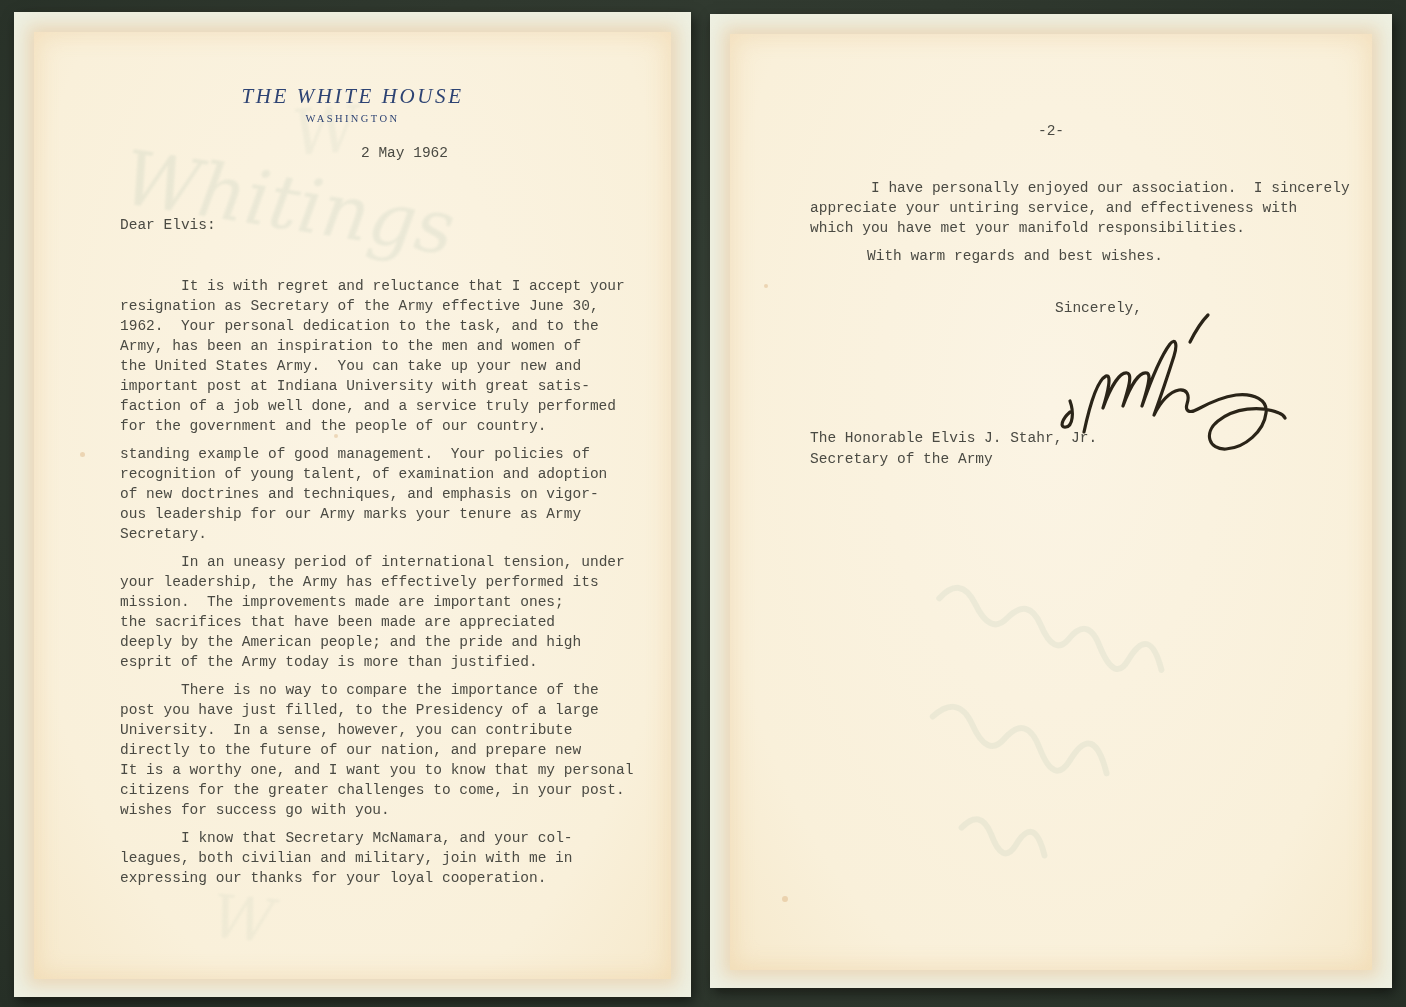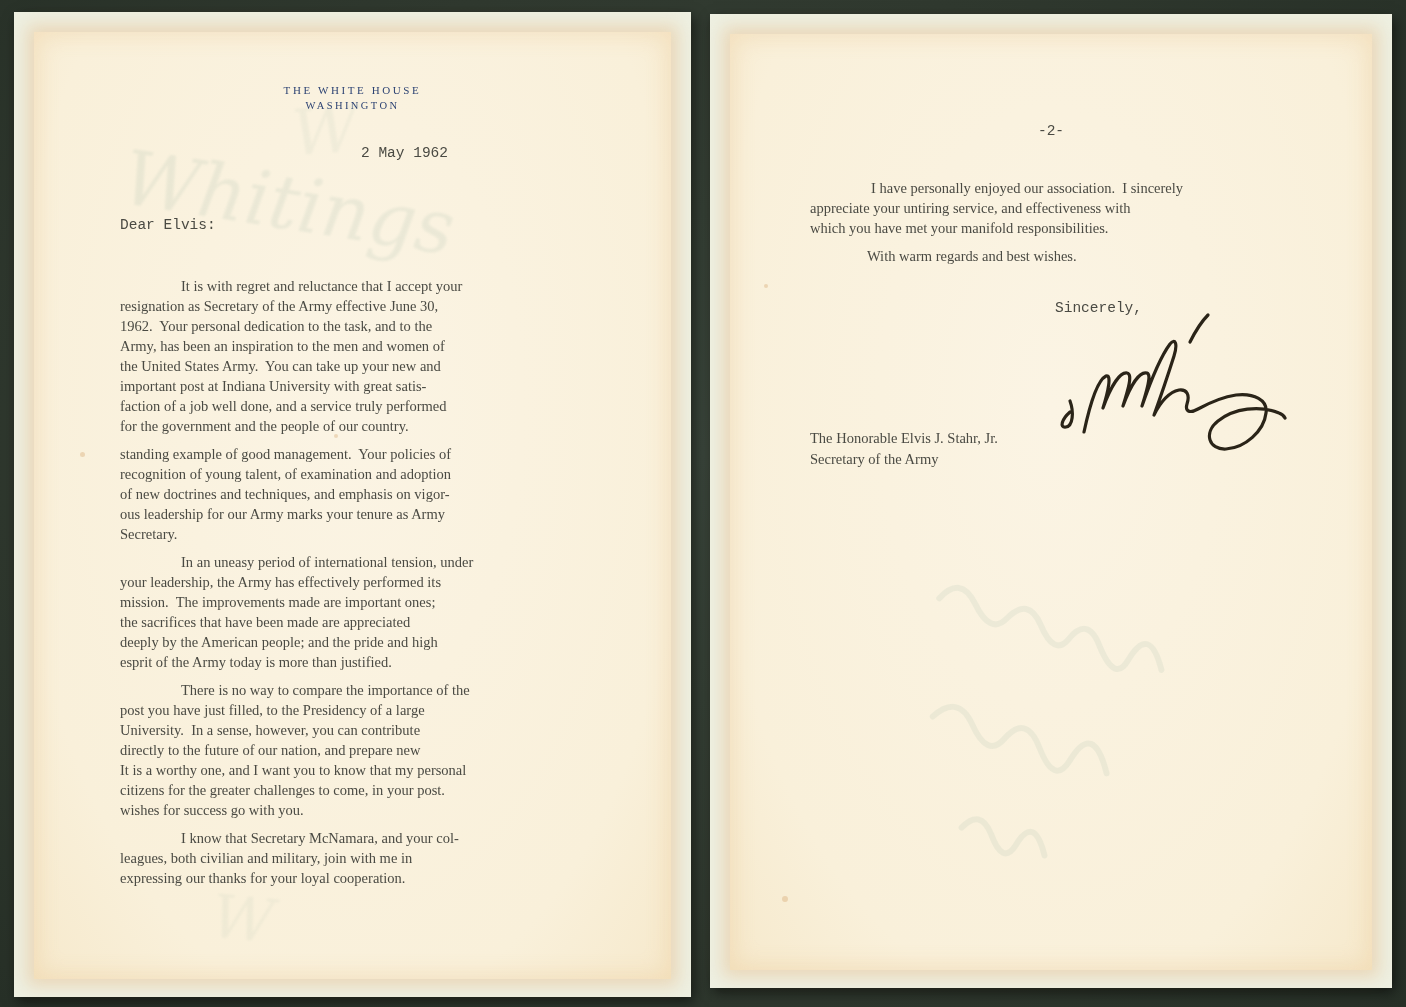"THE WHITE HOUSE" .lh1 { font-size: 11px -> 21px; font-style: none -> italic }
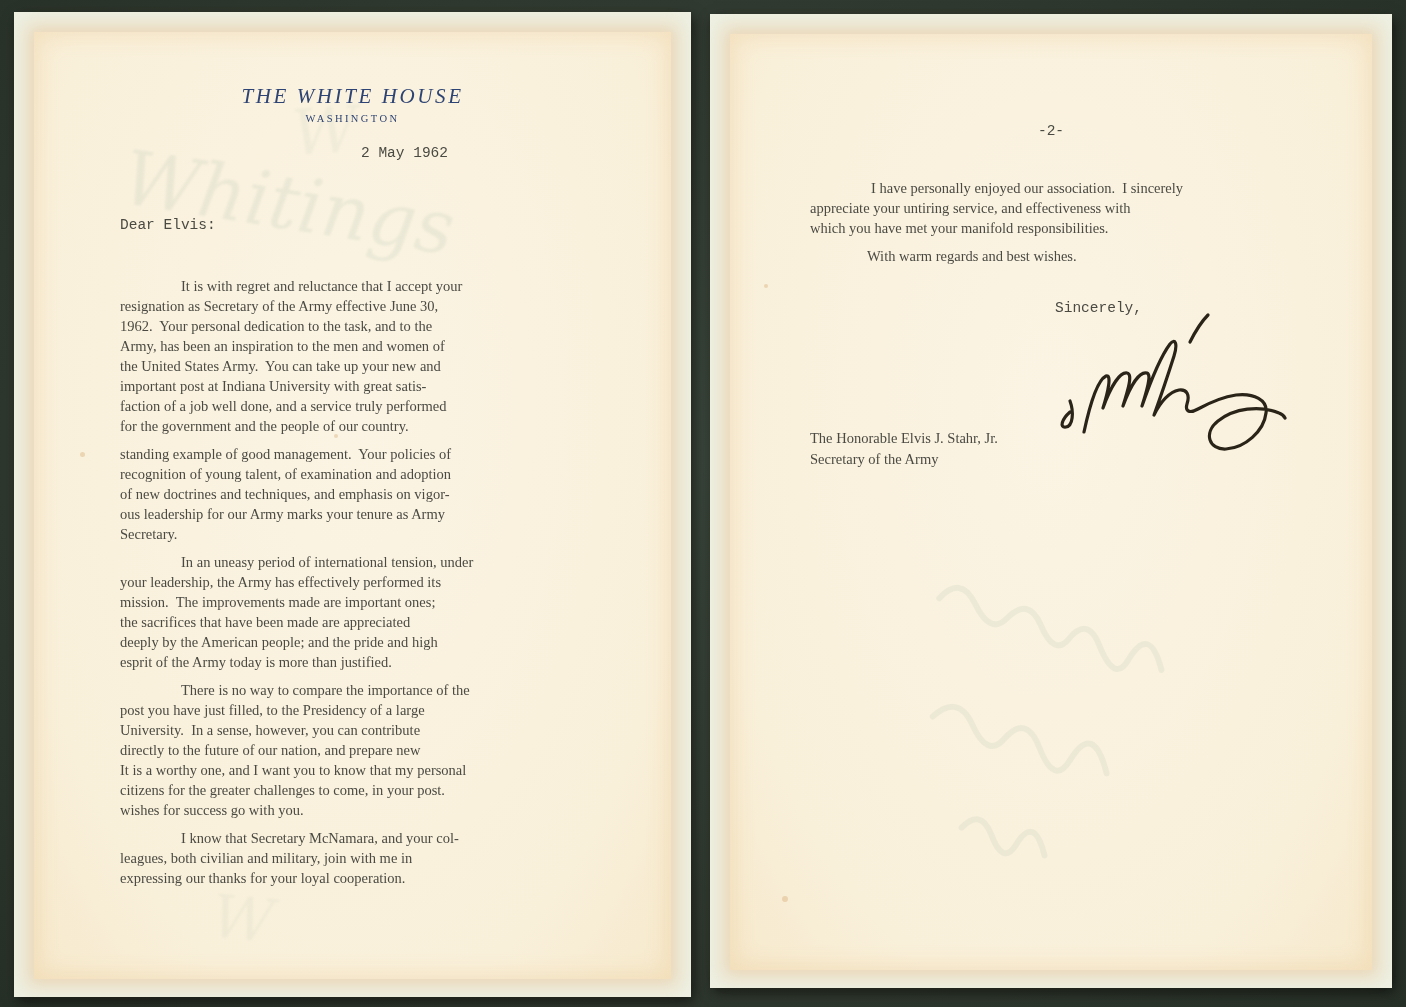"I have personally enjoyed our" .tline { font-family: Liberation Serif, serif -> none }
